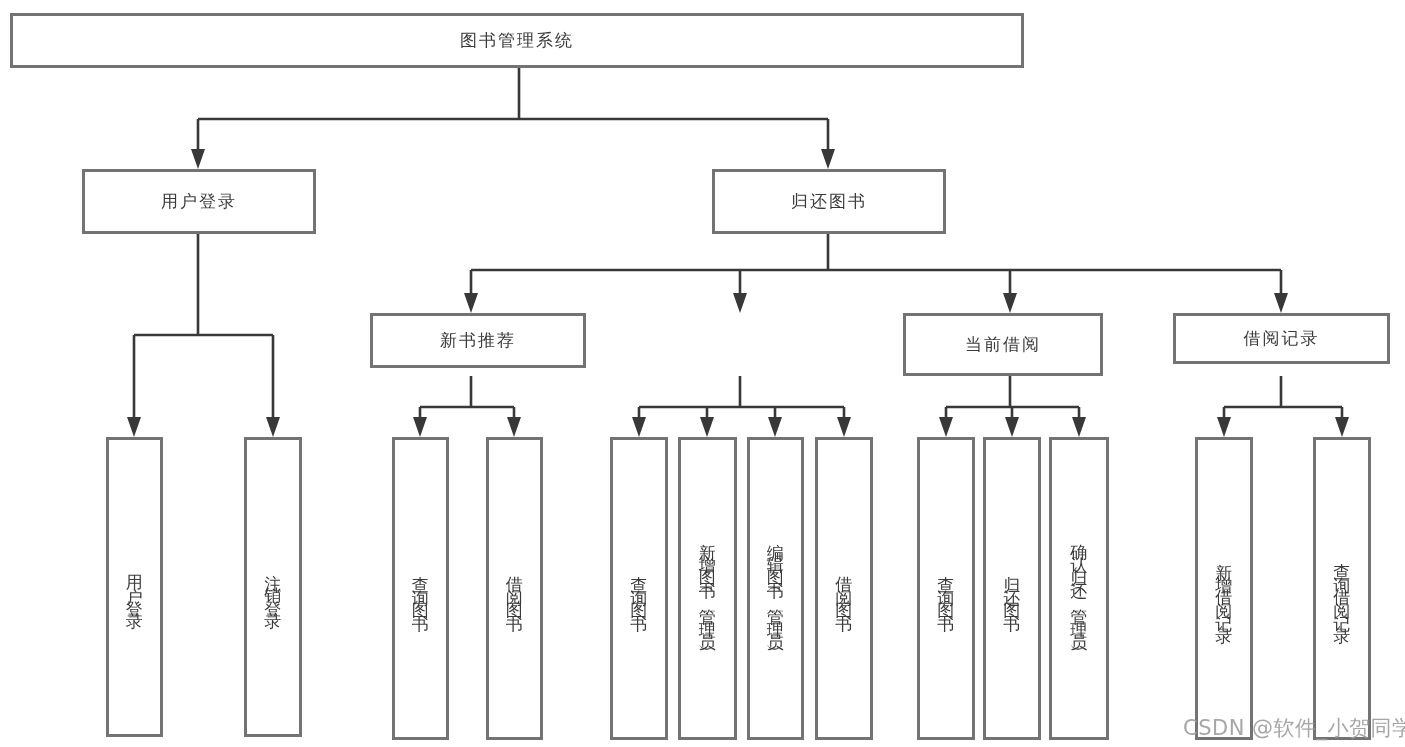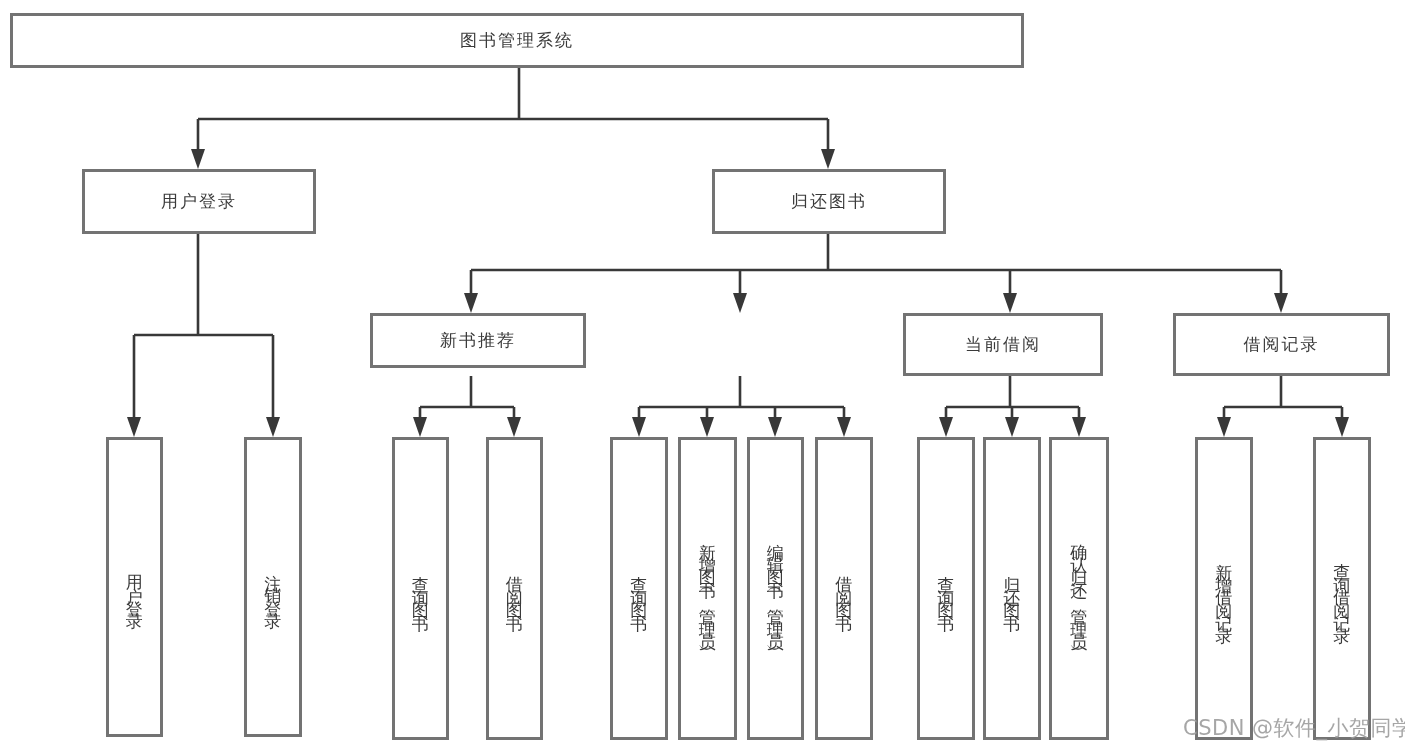"借阅记录" div.box { height: 63px -> 51px }
